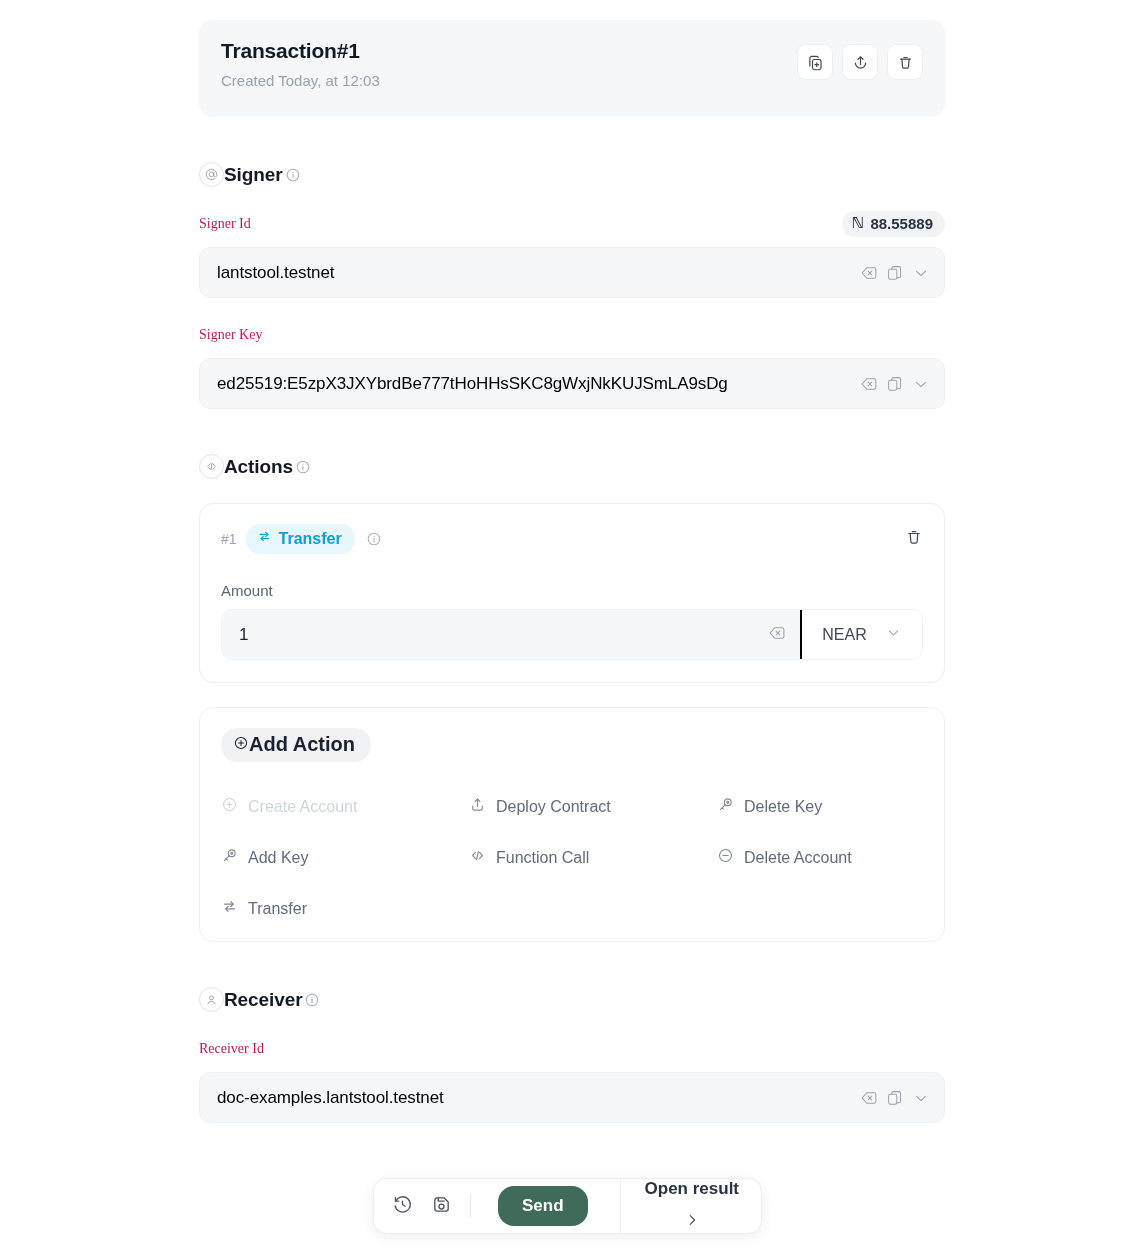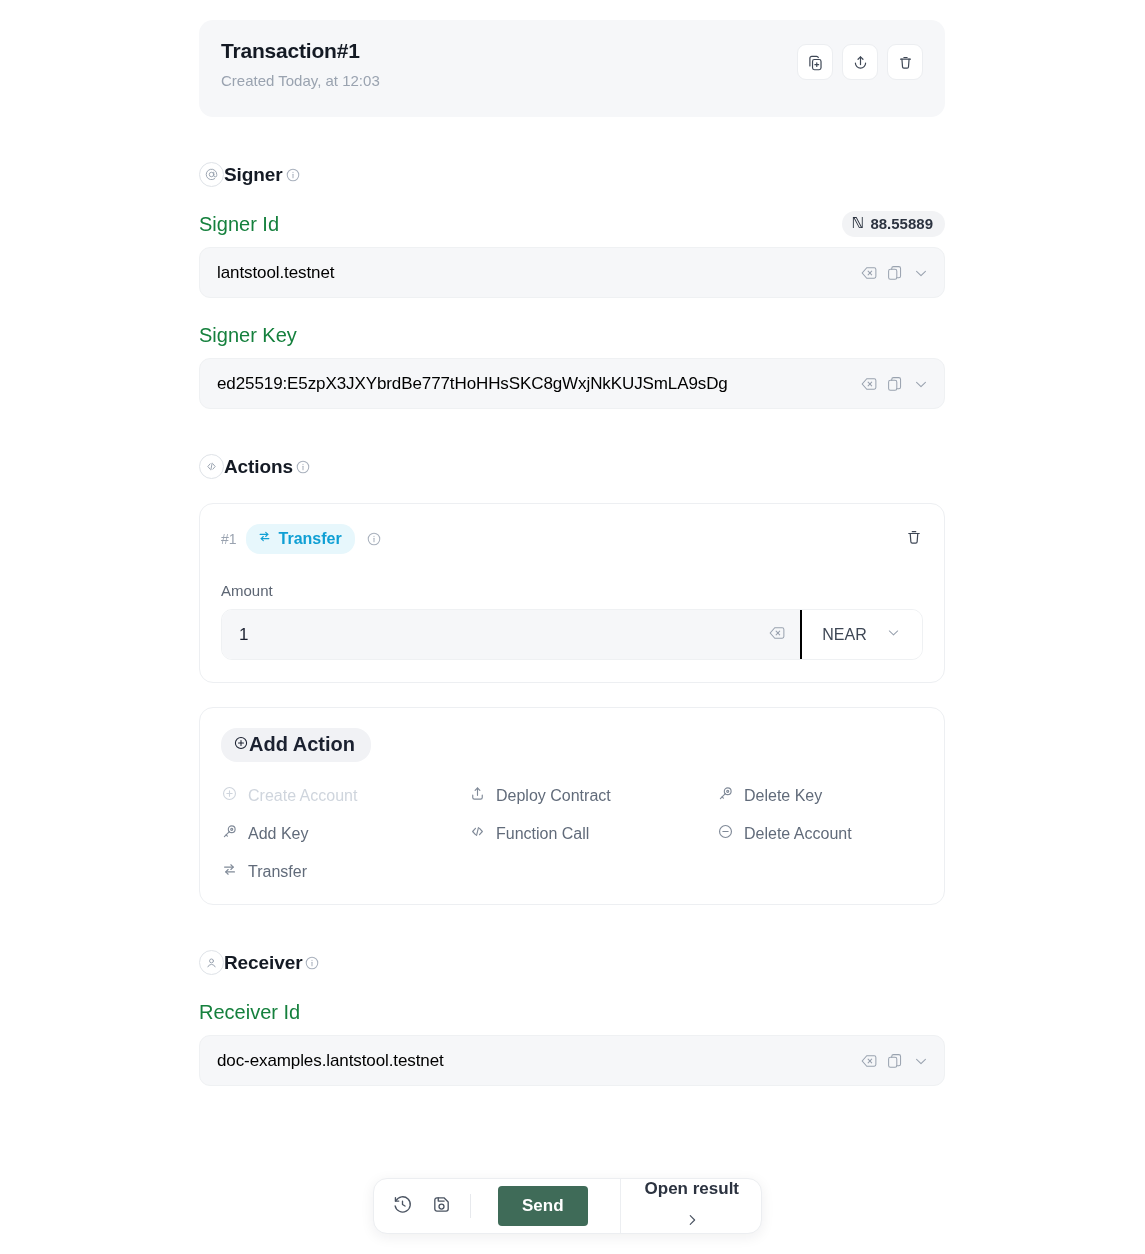"Signer Id" .field-label { color: #15803d -> #be185d; font-family: none -> Liberation Serif, serif; font-size: 20px -> 14px }
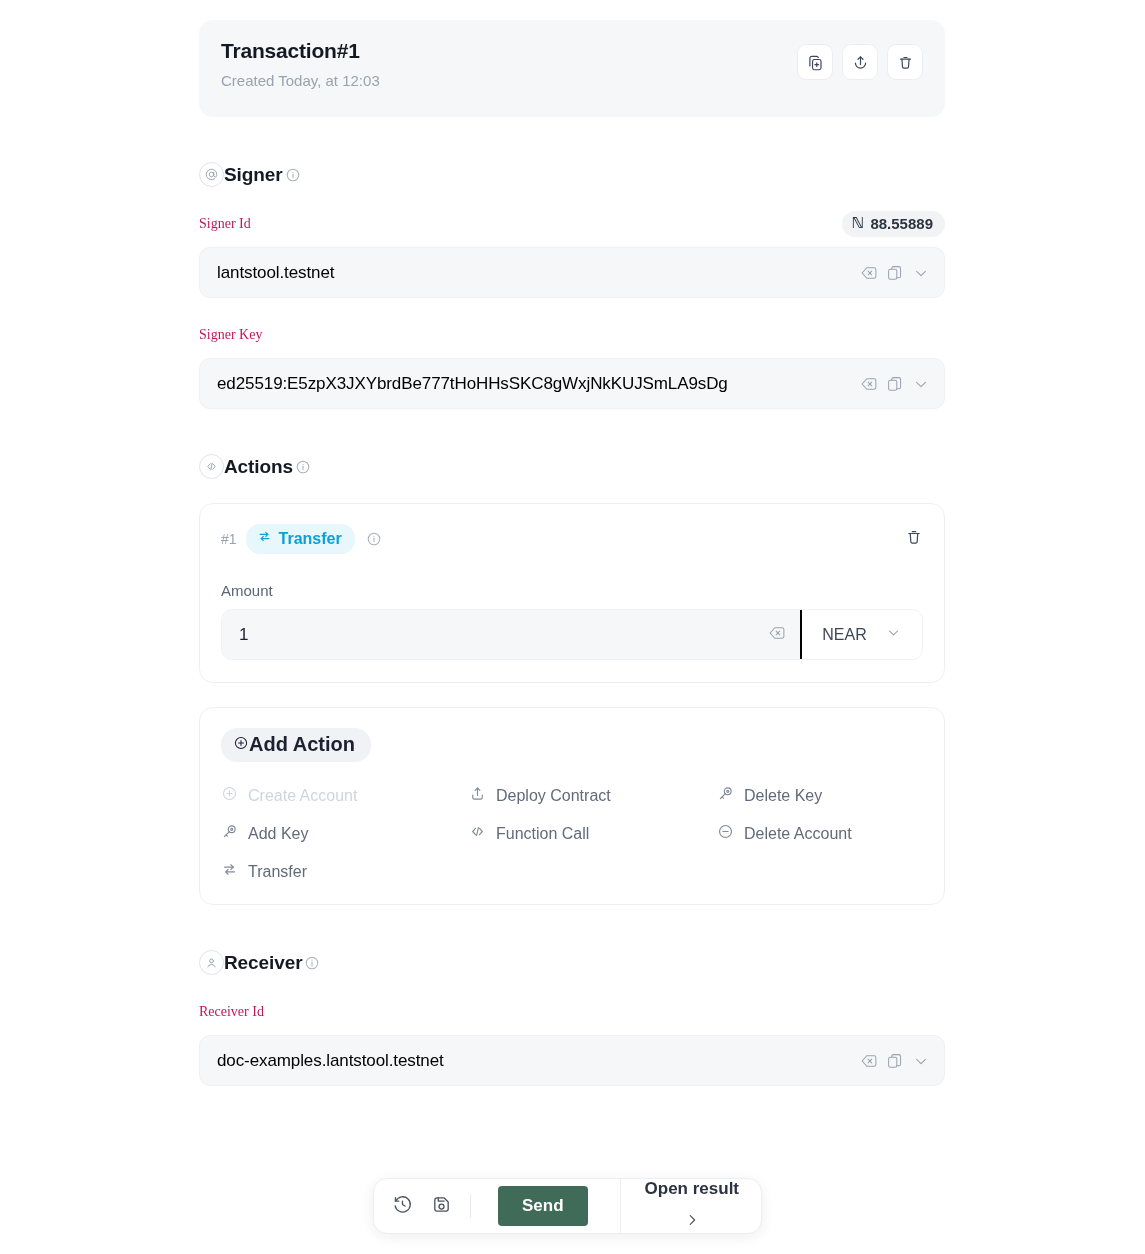"Create Account" .action-grid { margin-top: 23px -> 34px; row-gap: 17px -> 30px }
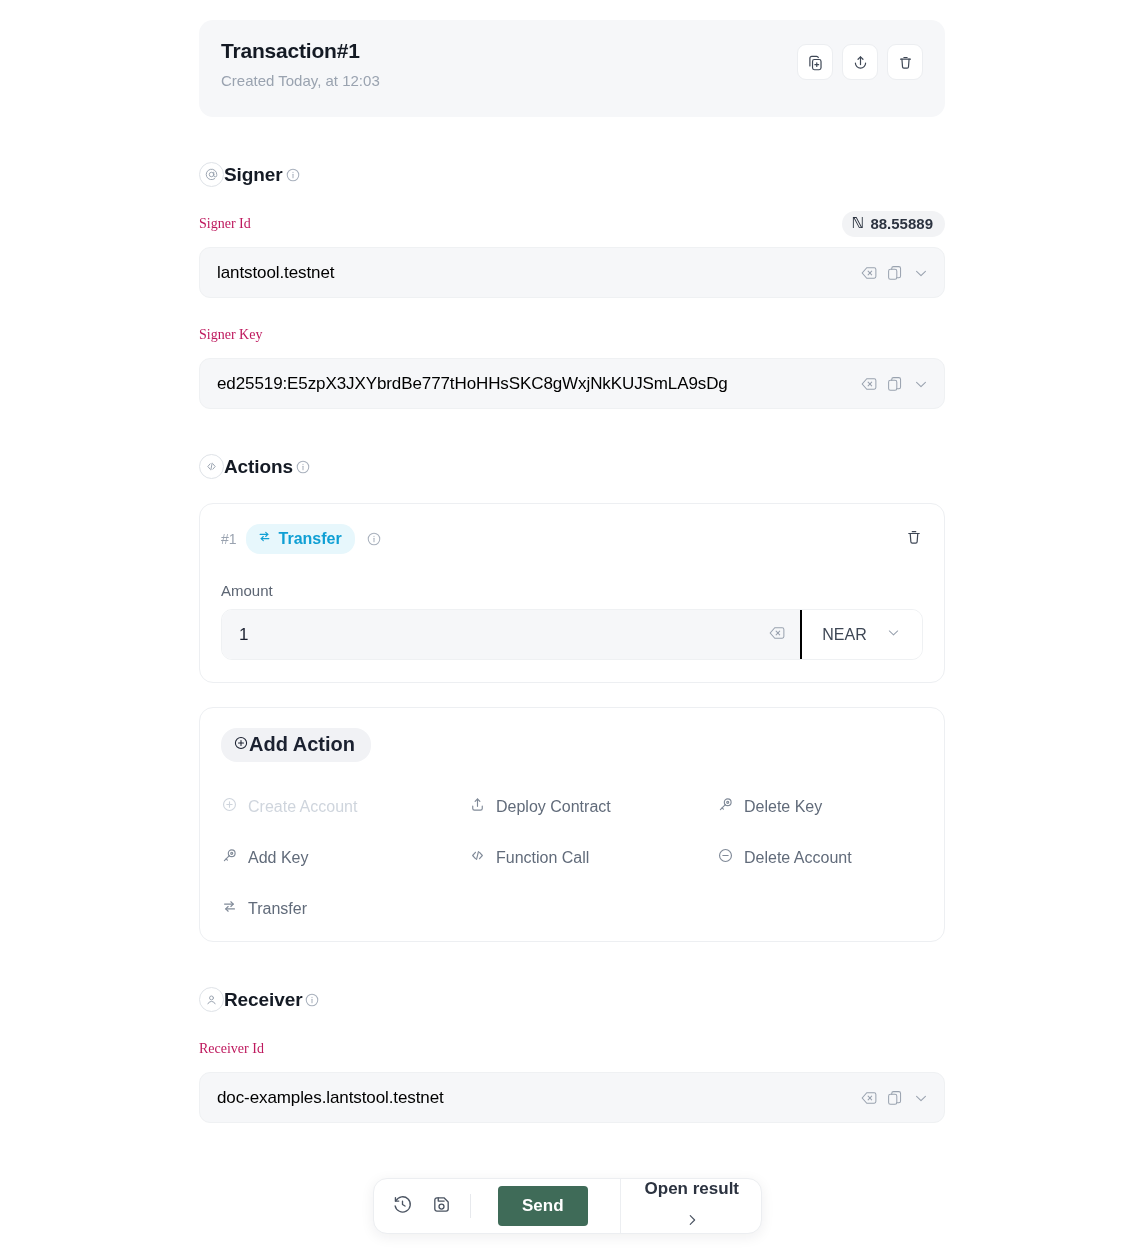"Send" .send-btn { border-radius: 4px -> 16px }
